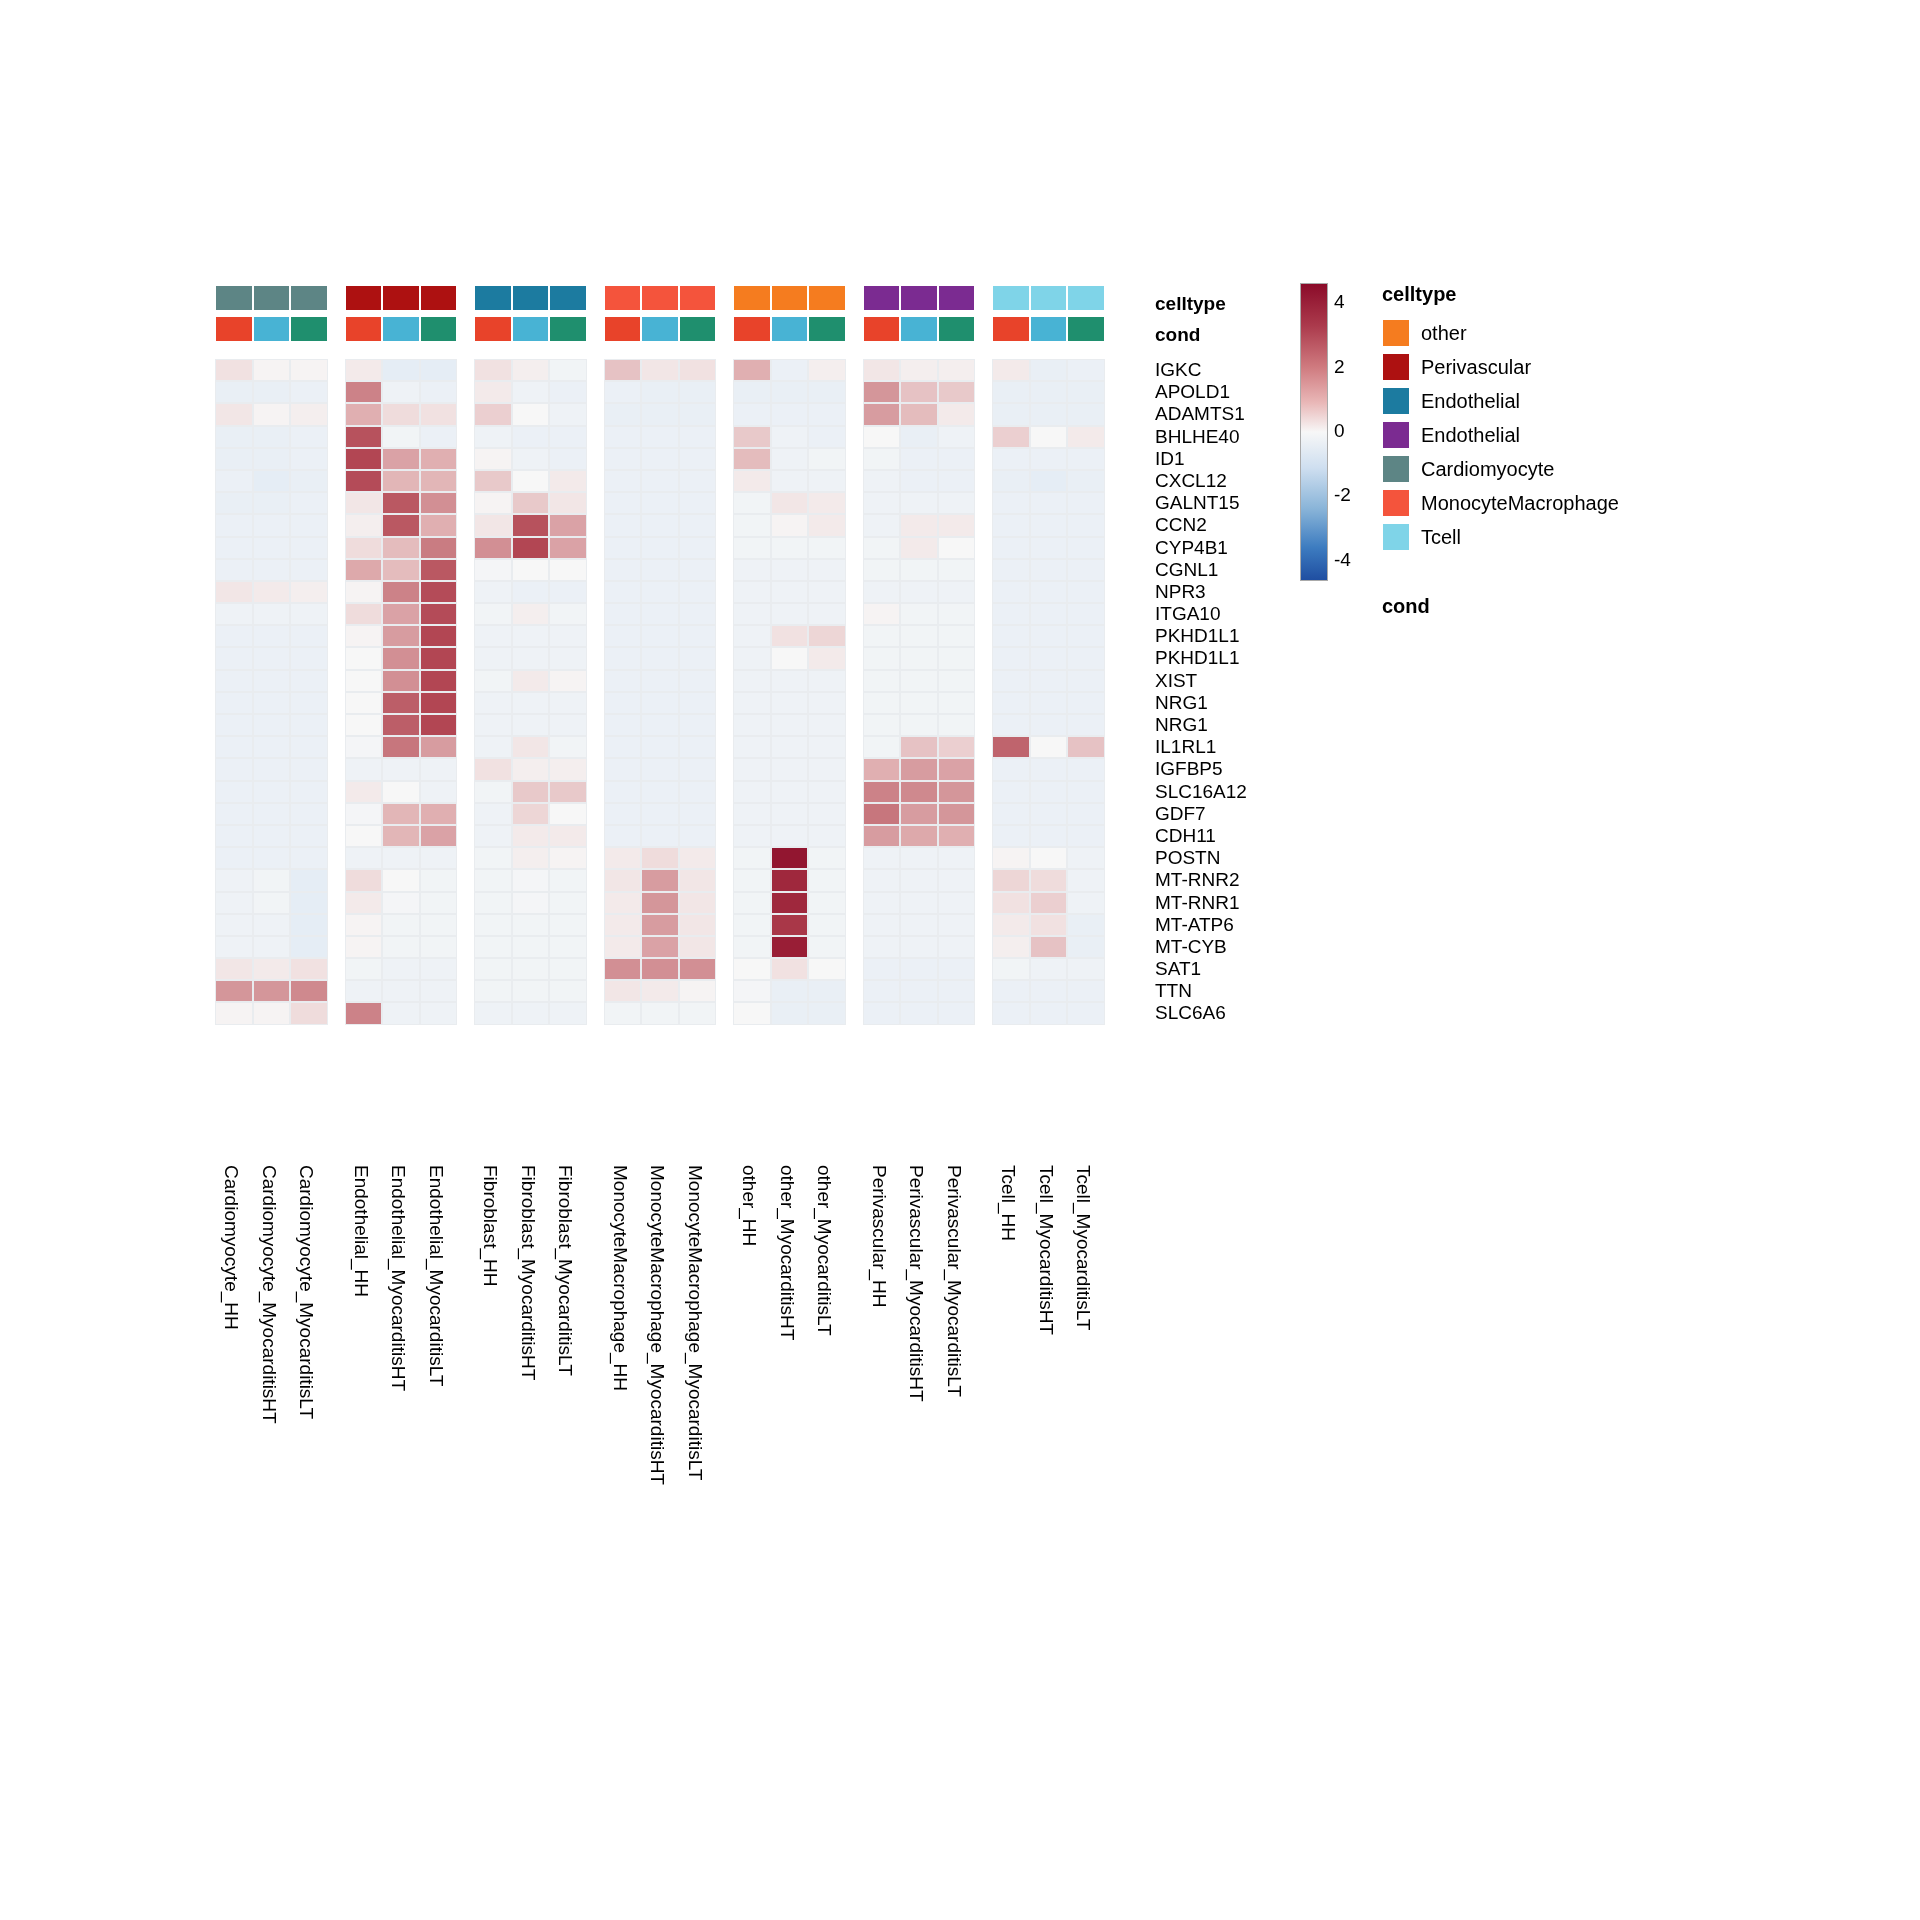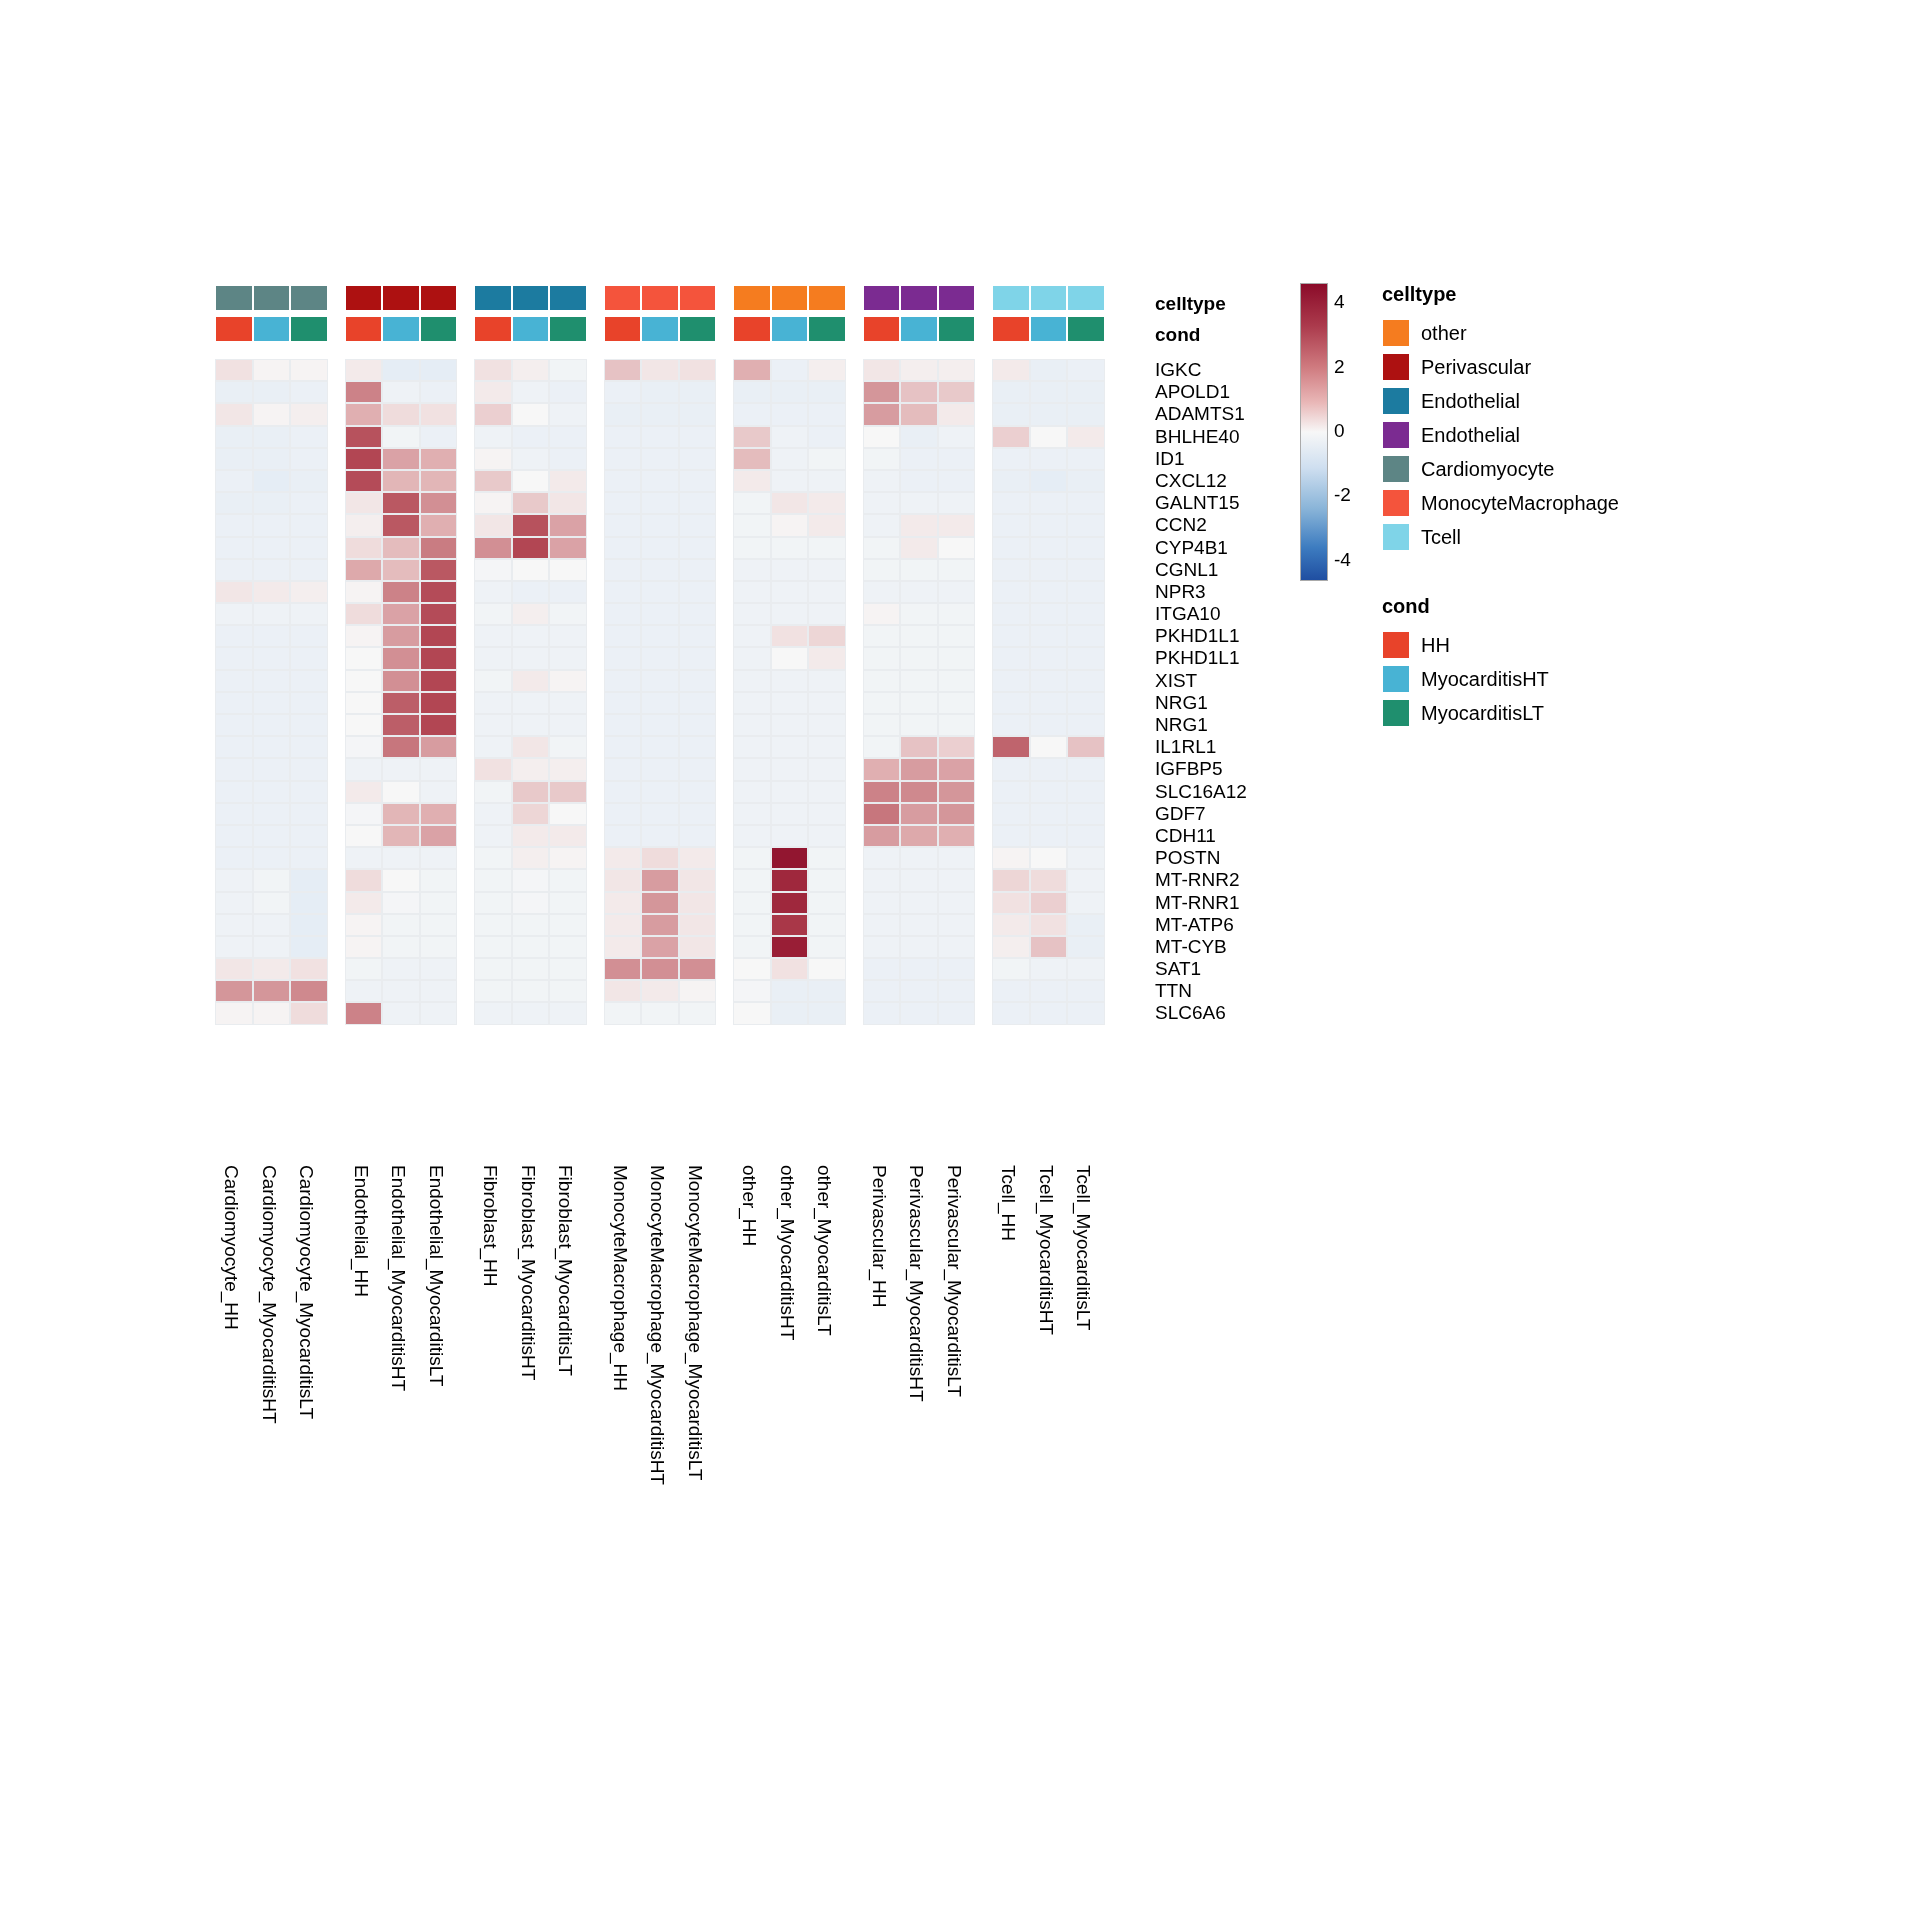"HH" div { html: <div> <div> <div></div> <div>HH</div> </div> <div> <div></div> <div>MyocarditisHT</div> </div> <div> <div></div> <div>MyocarditisLT</div> </div> </div> -> none }
